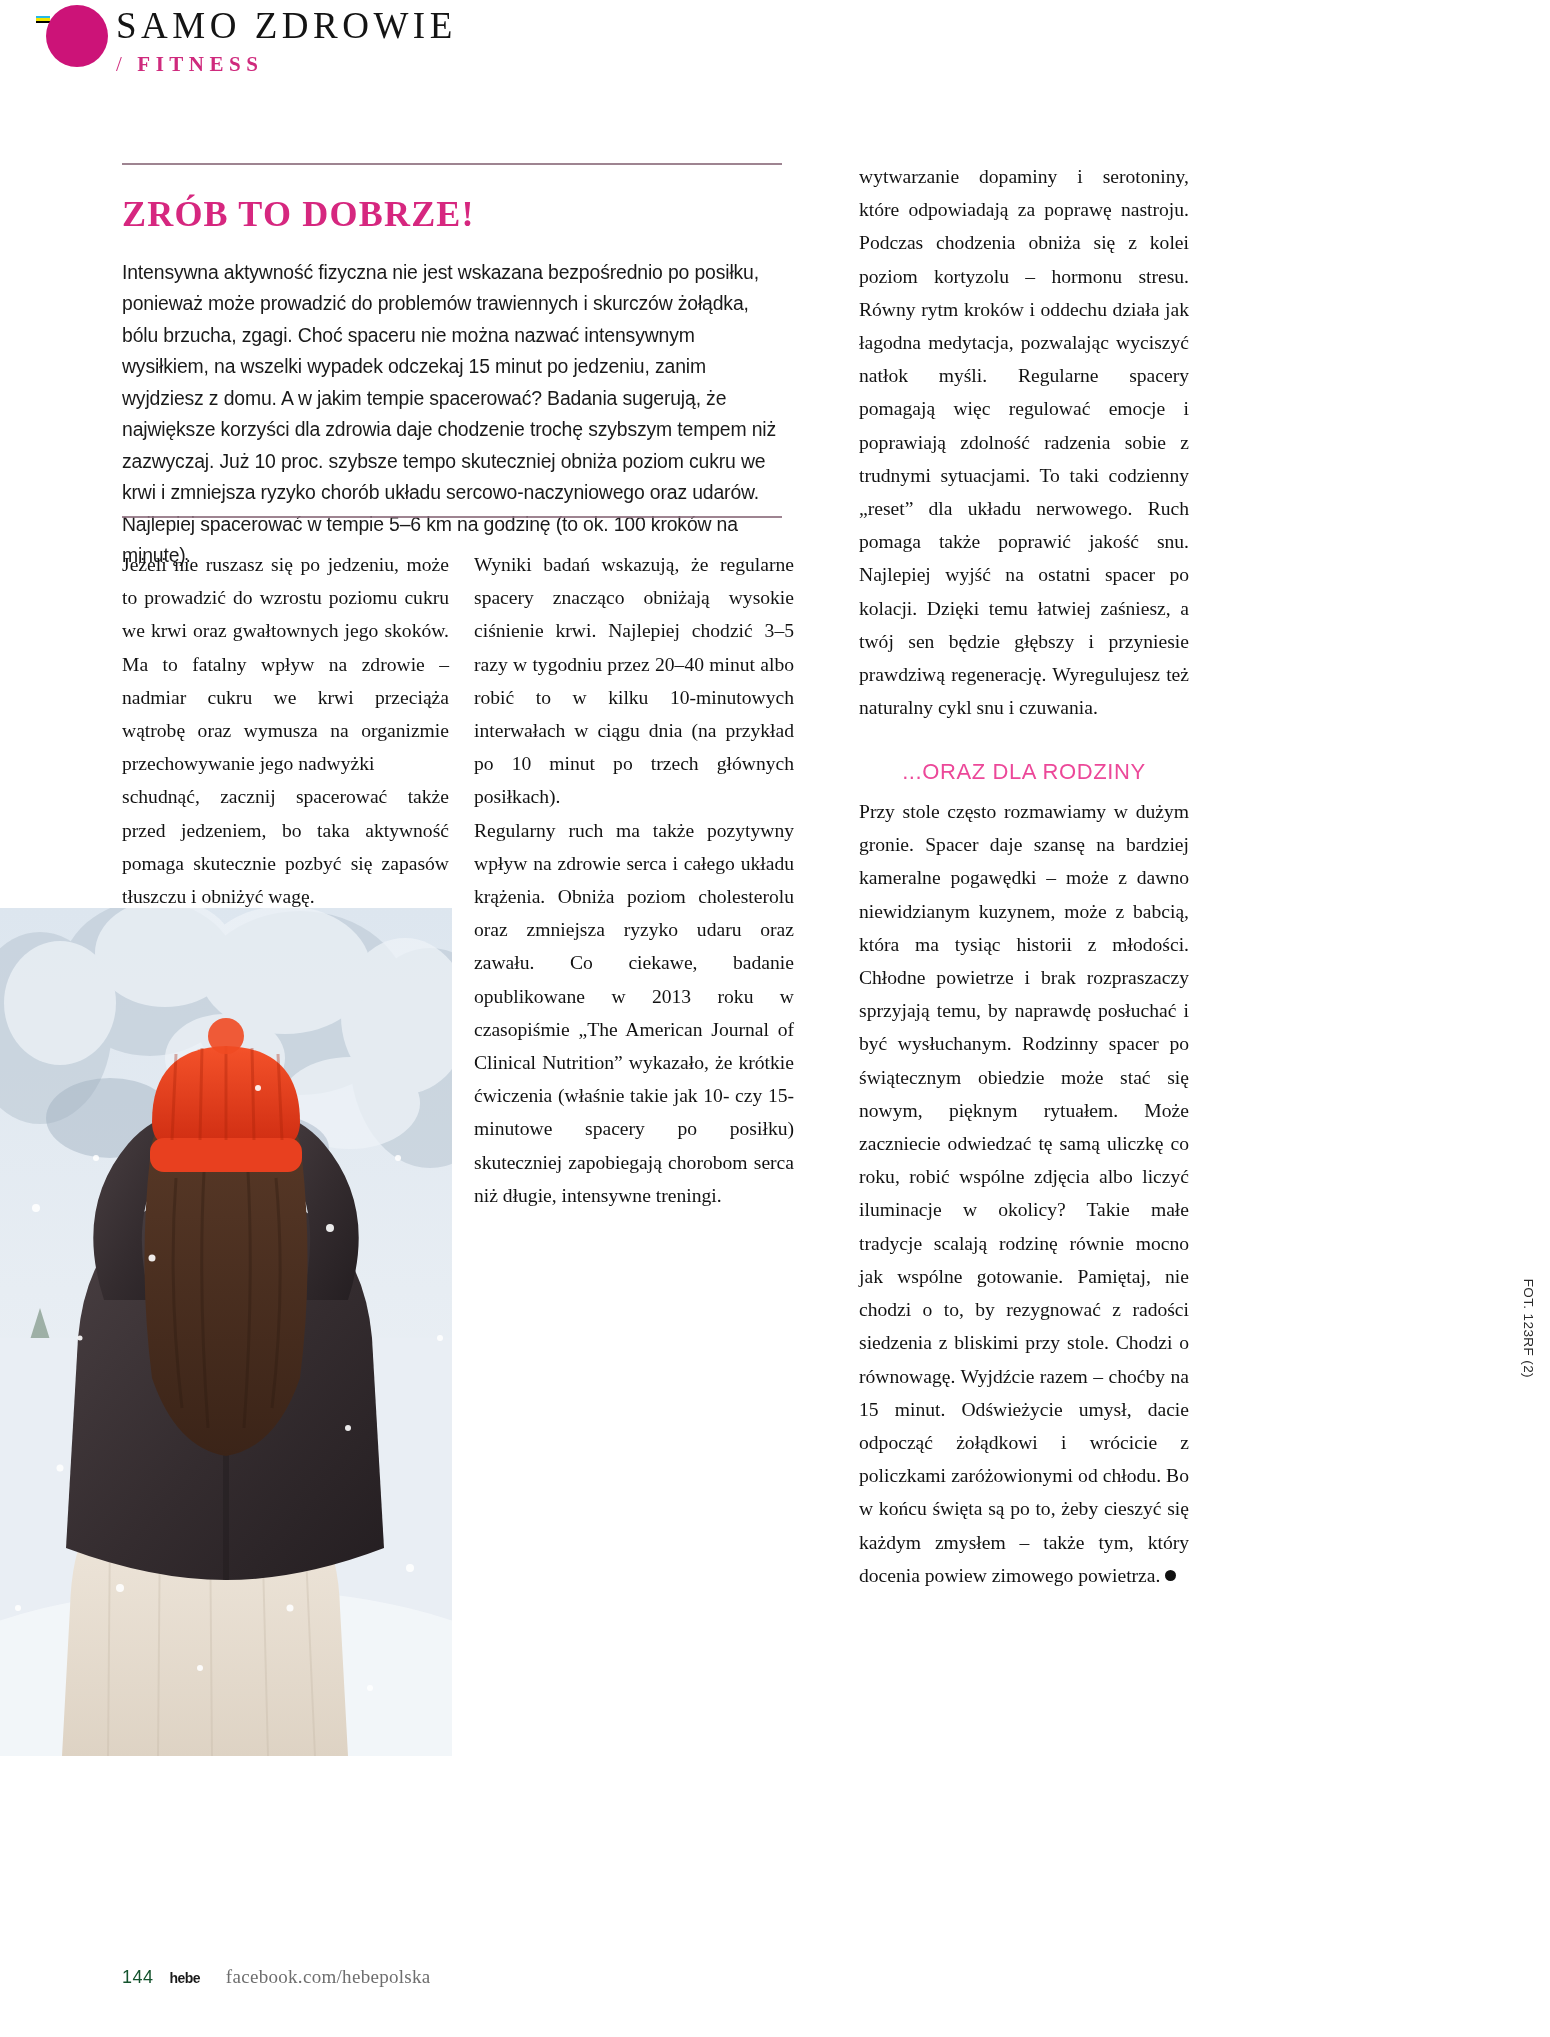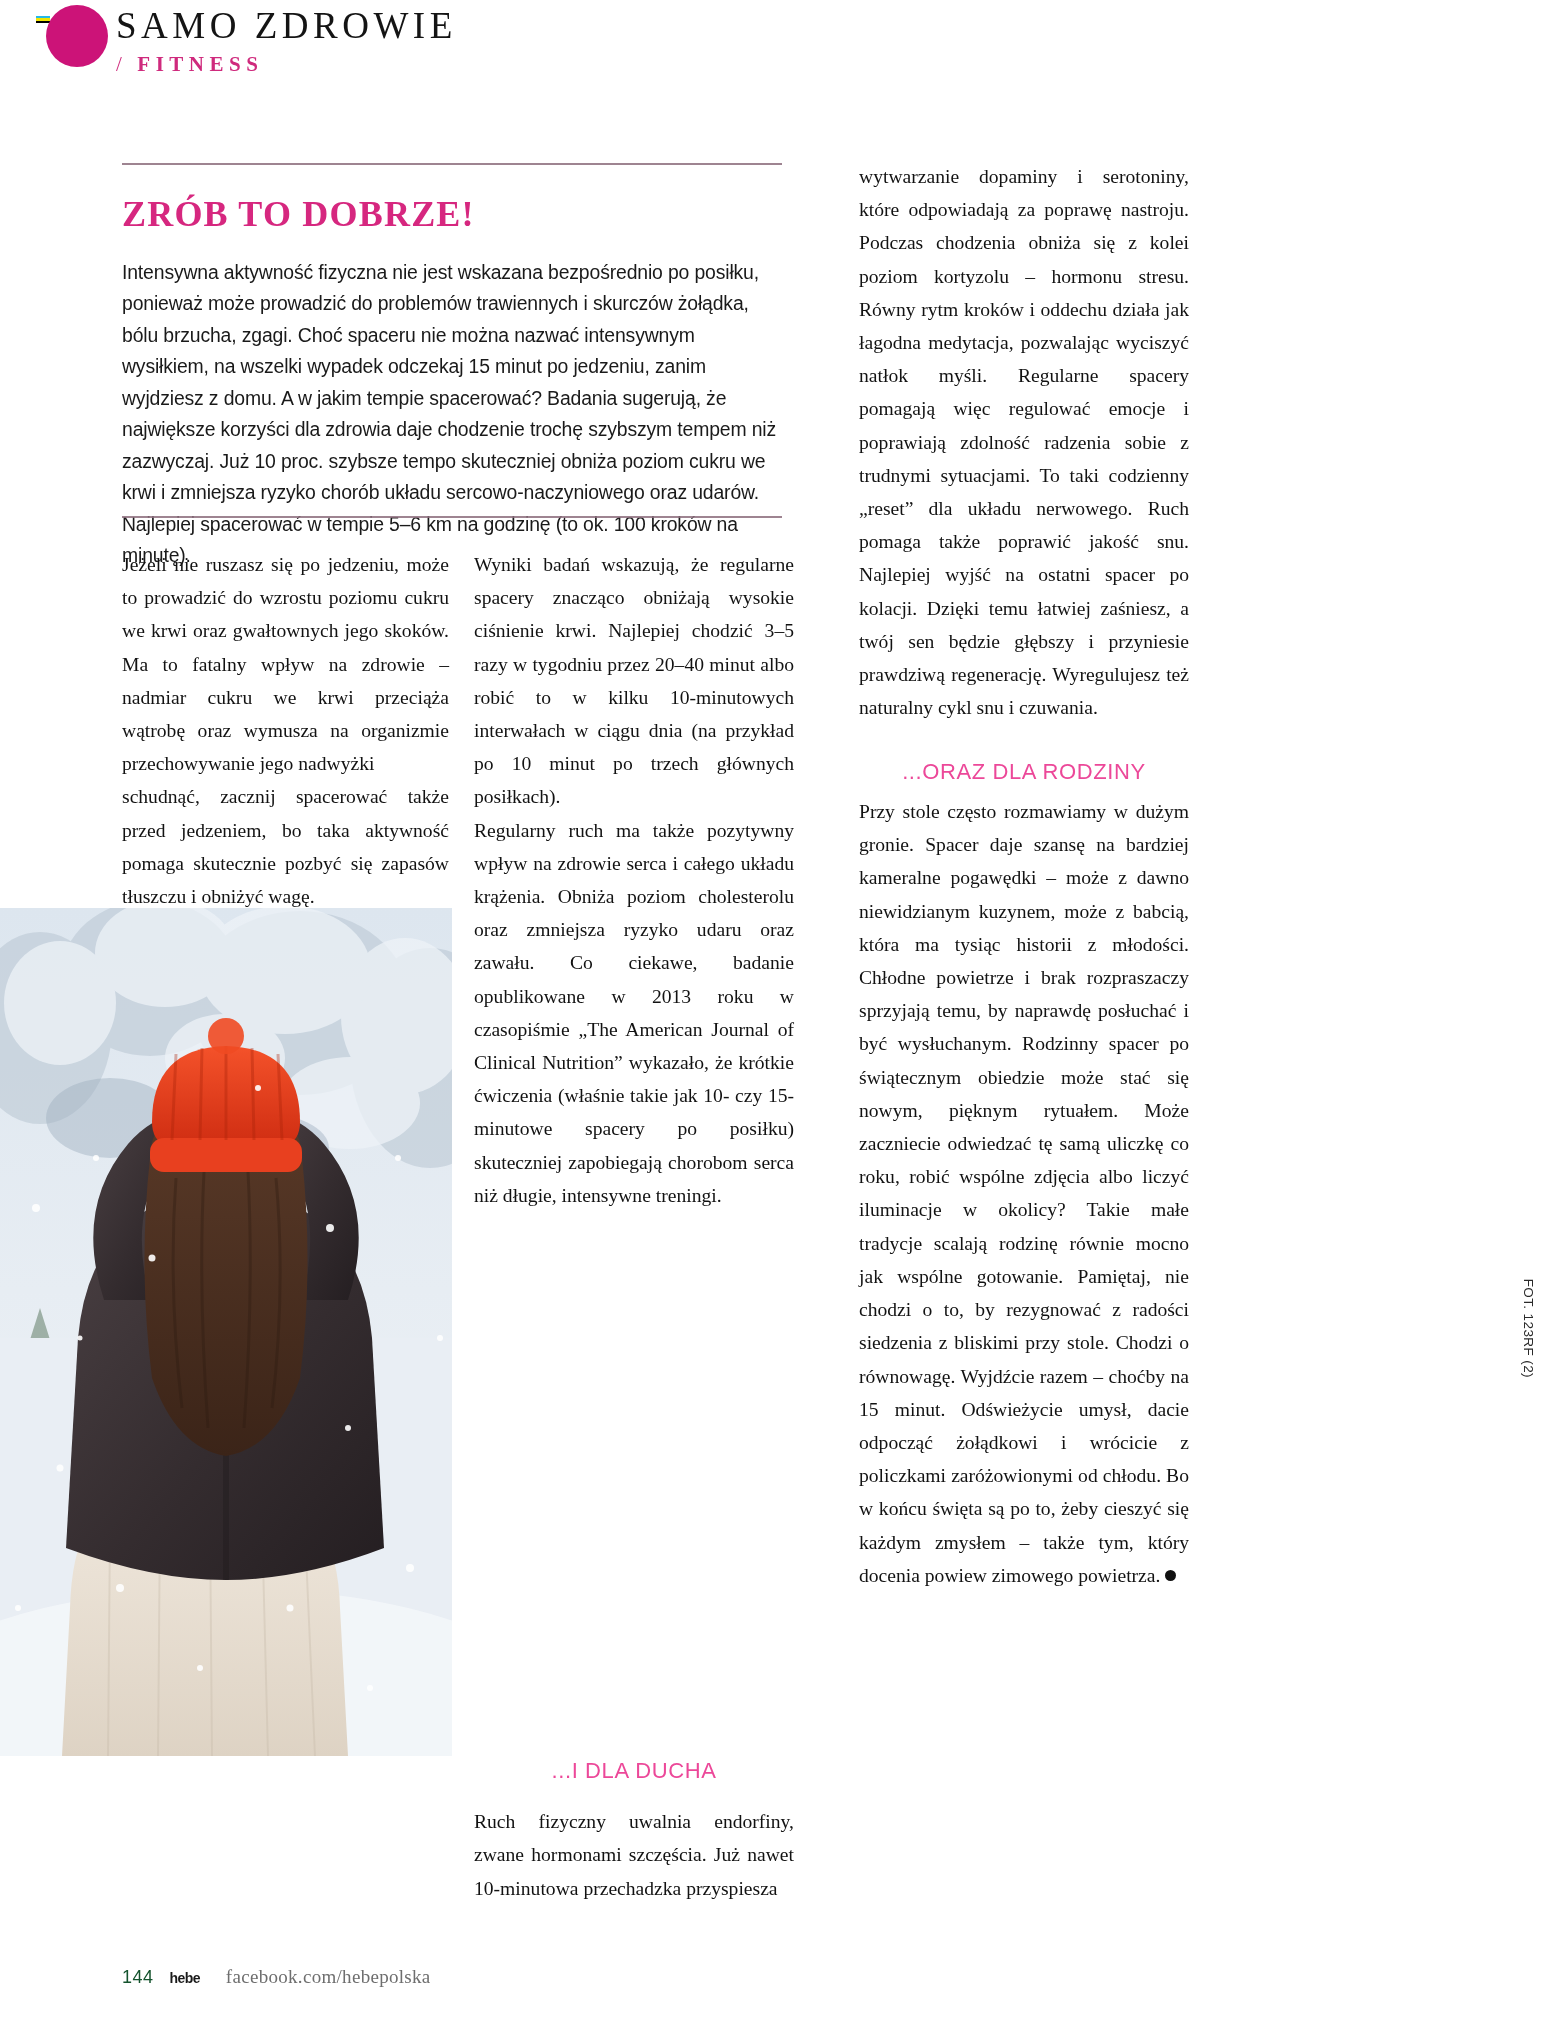"...I DLA DUCHA" div.col-mid-lower { html: <div> <div>...I DLA DUCHA</div> <p>Ruch fizyczny uwalnia endorfiny, zwane hormonami szczęścia. Już nawet 10-minutowa przechadzka przyspiesza</p> </div> -> none }
